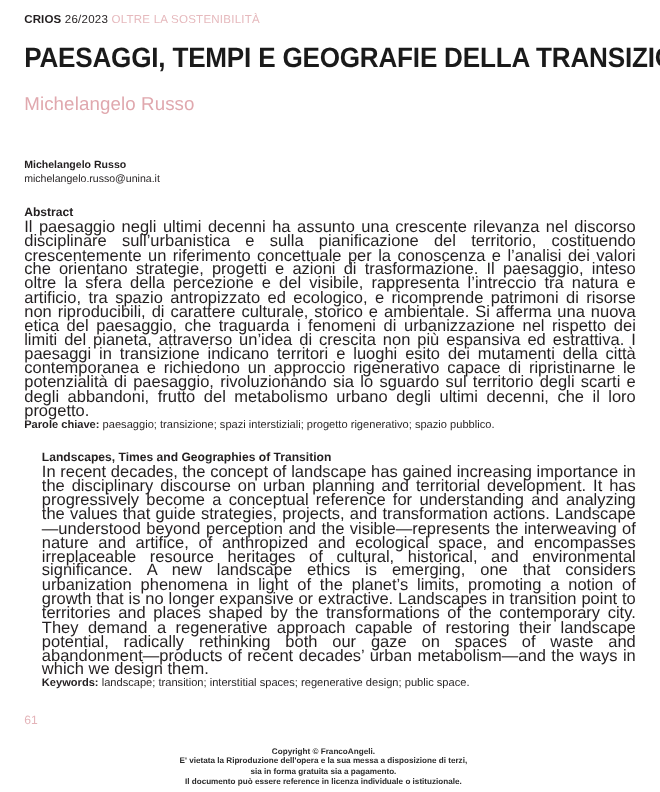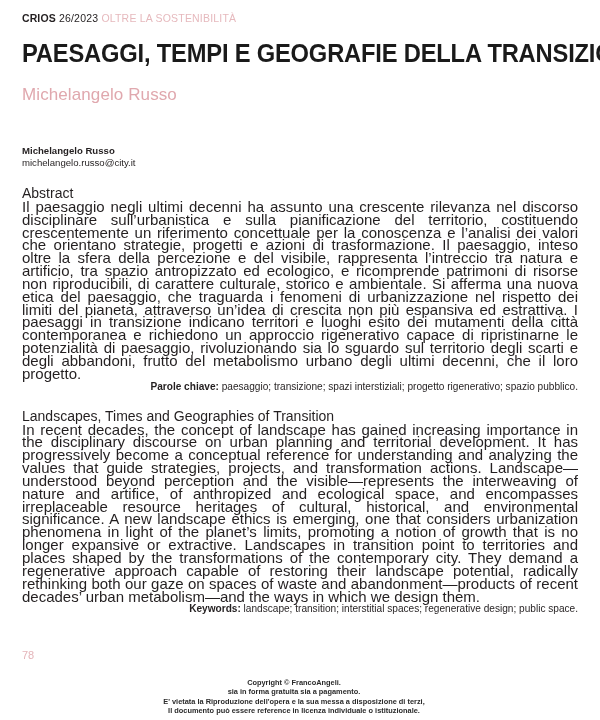"michelangelo.russo@city.it" div.mail { text: michelangelo.russo@city.it -> michelangelo.russo@unina.it }
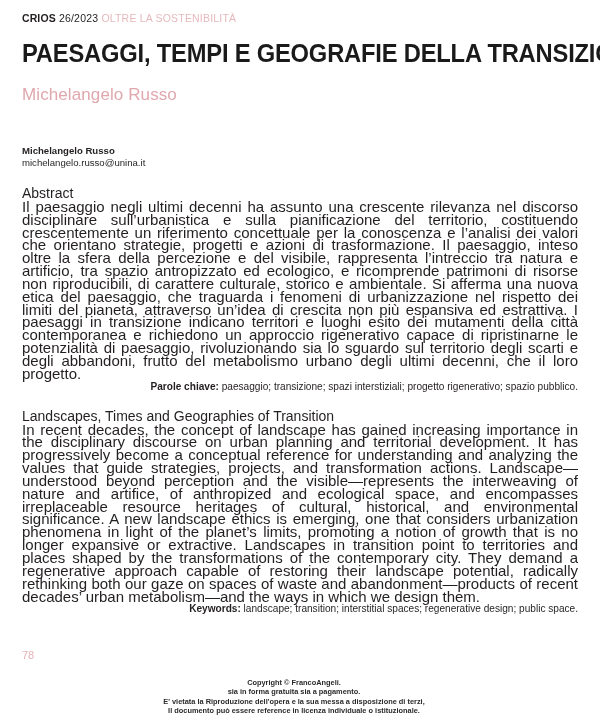"Abstract" .sec-head { font-size: 14px -> 11px; font-weight: 400 -> 700 }
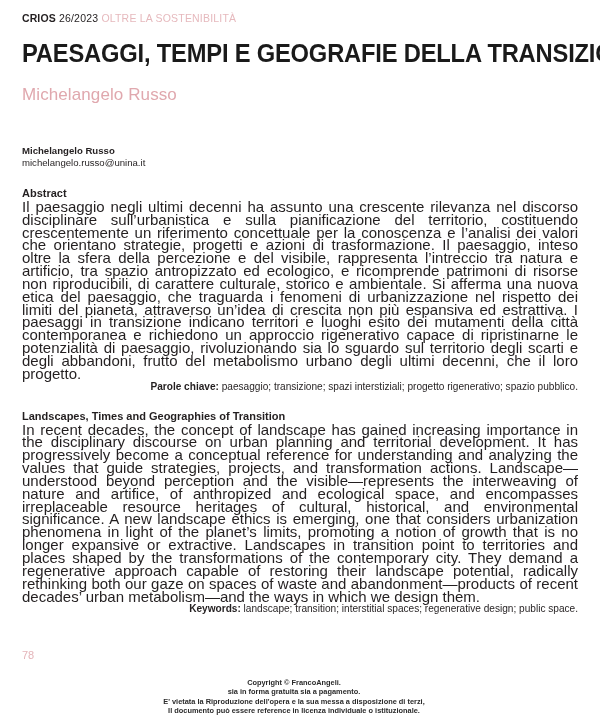"Parole chiave: paesaggio; transizione;" .kw { text-align: right -> left }
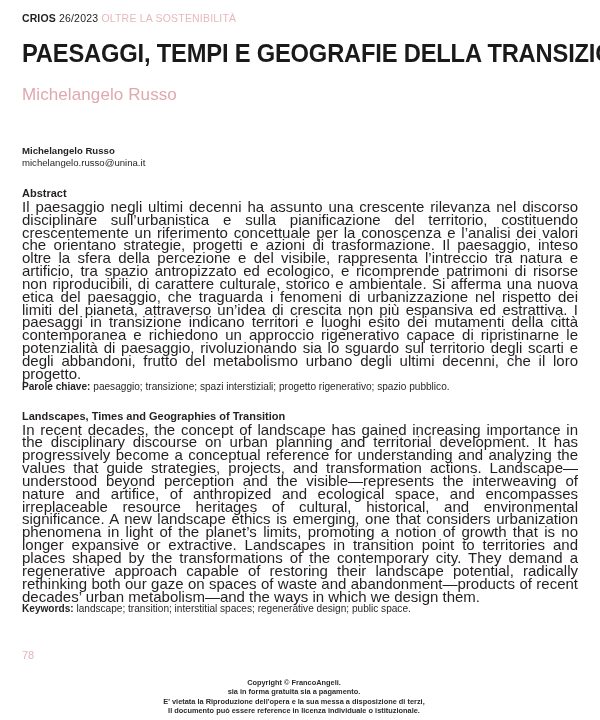"Landscapes, Times and Geographies of" .sec-en { margin-left: none -> 16px }
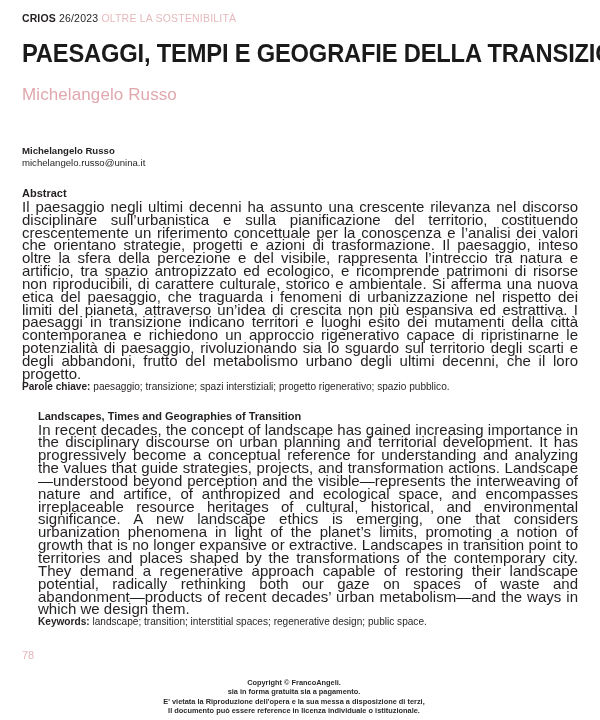"78" div.folio { text: 78 -> 61 }
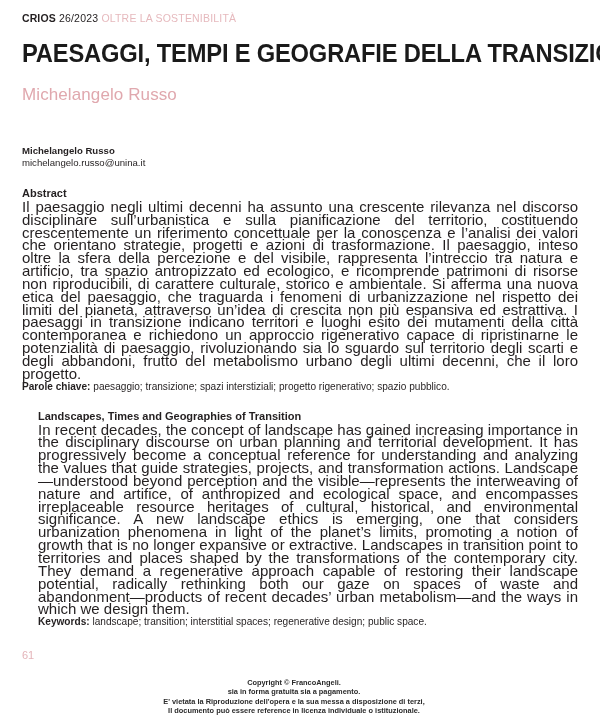"sia in forma gratuita sia" div { order: before "E' vietata la Riproduzione dell'opera" -> after "E' vietata la Riproduzione dell'opera" }
